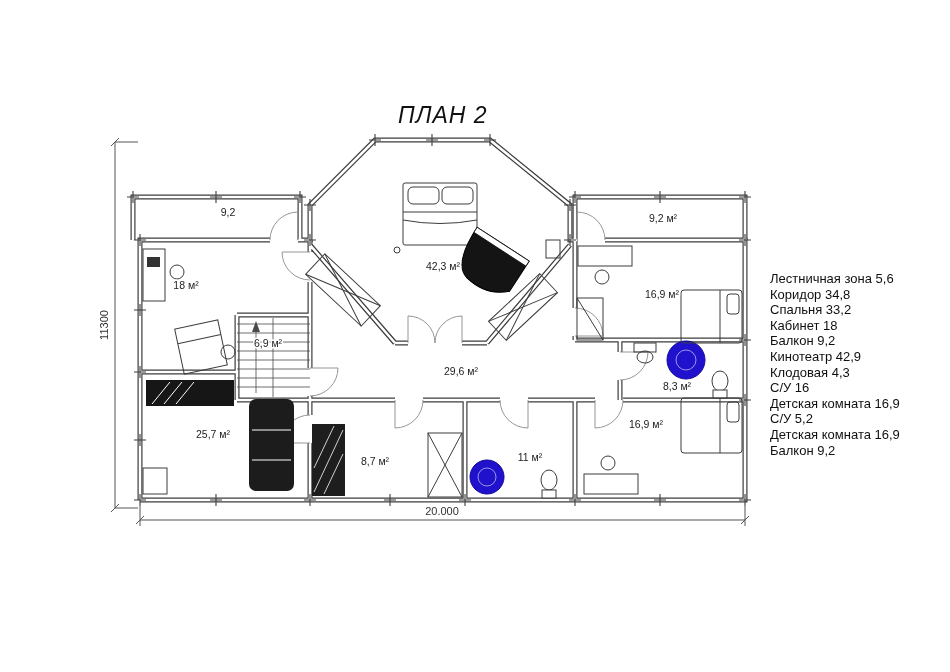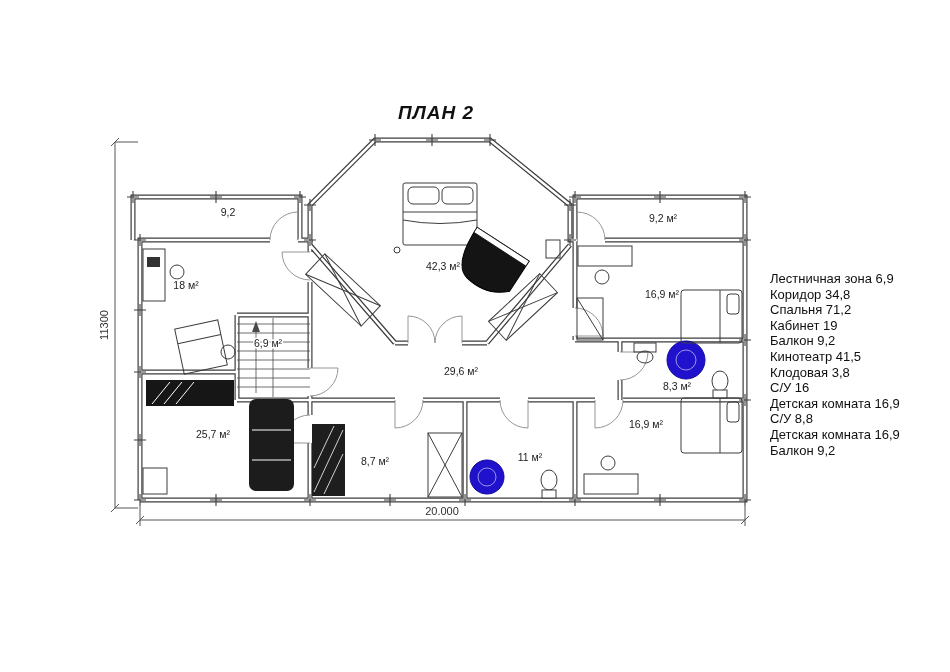"ПЛАН 2" .title { font-size: 19px -> 23px; font-weight: bold -> normal }
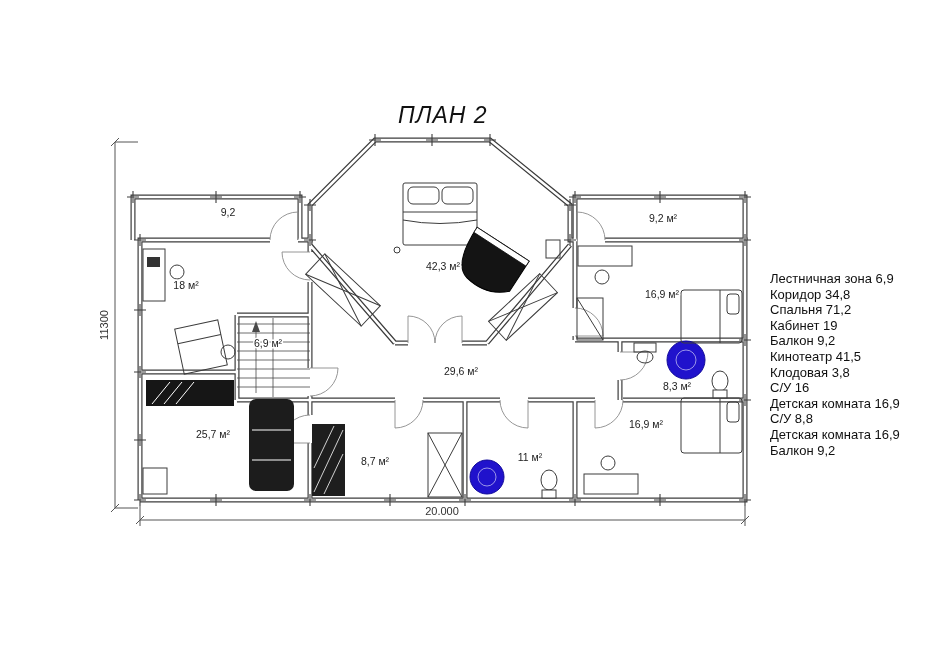"Лестничная зона 6,9" div.legend-item { text: 6,9 -> 5,6 }
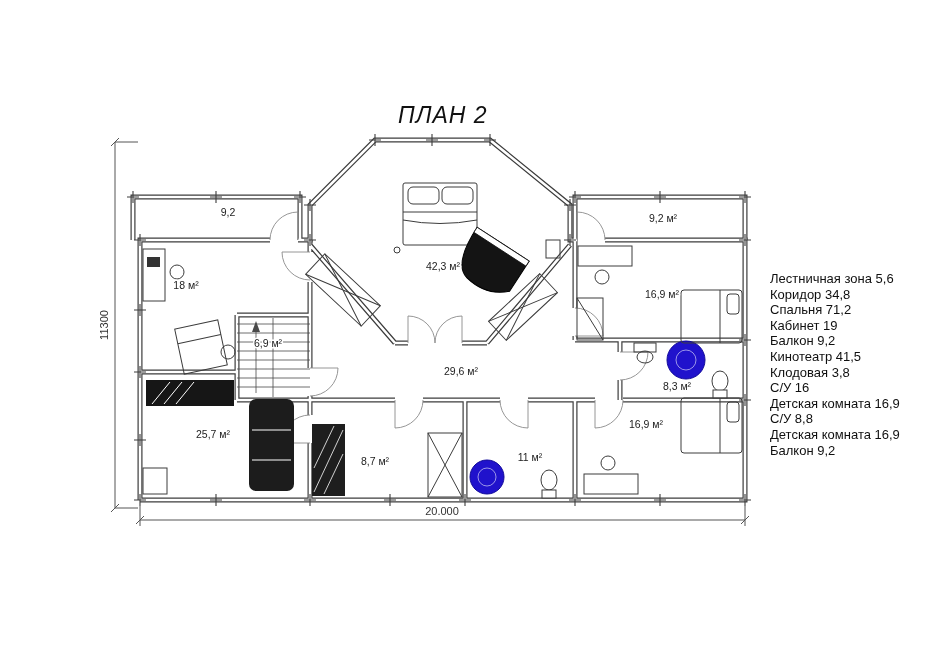"Спальня 71,2" div.legend-item { text: 71,2 -> 33,2 }
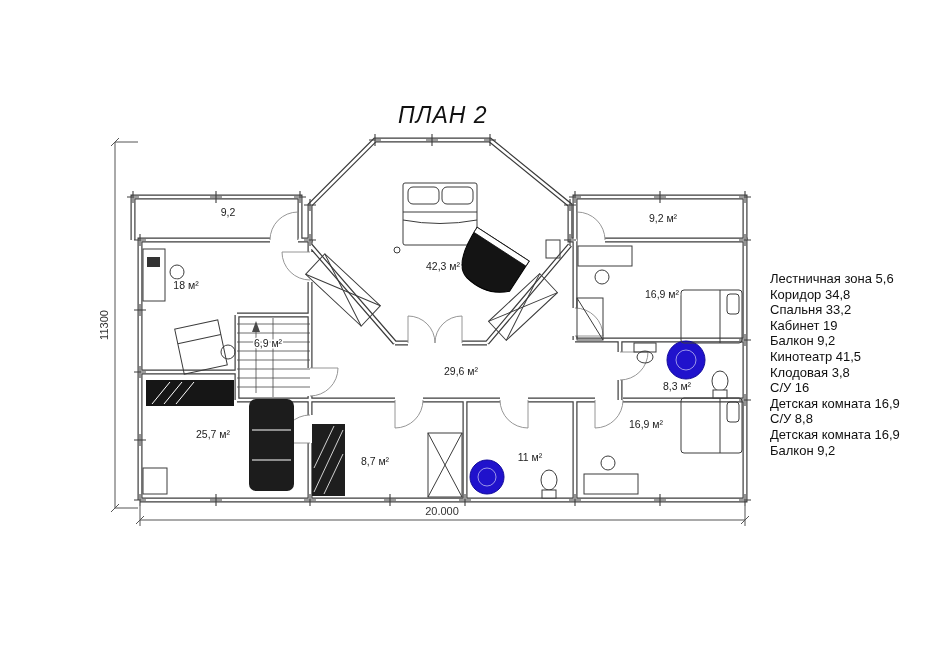"Кабинет 19" div.legend-item { text: 19 -> 18 }
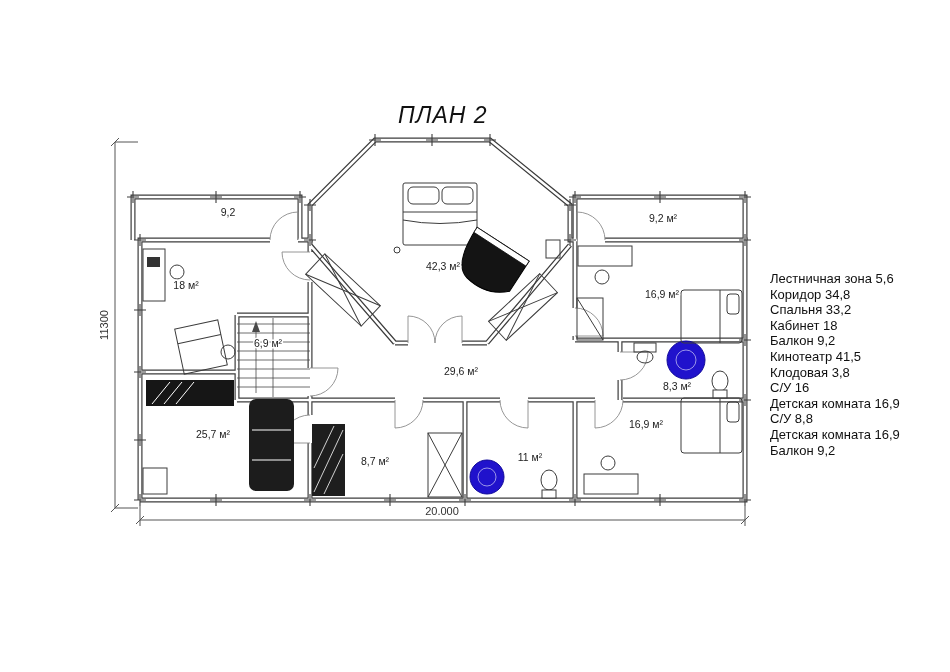"Кинотеатр 41,5" div.legend-item { text: 41,5 -> 42,9 }
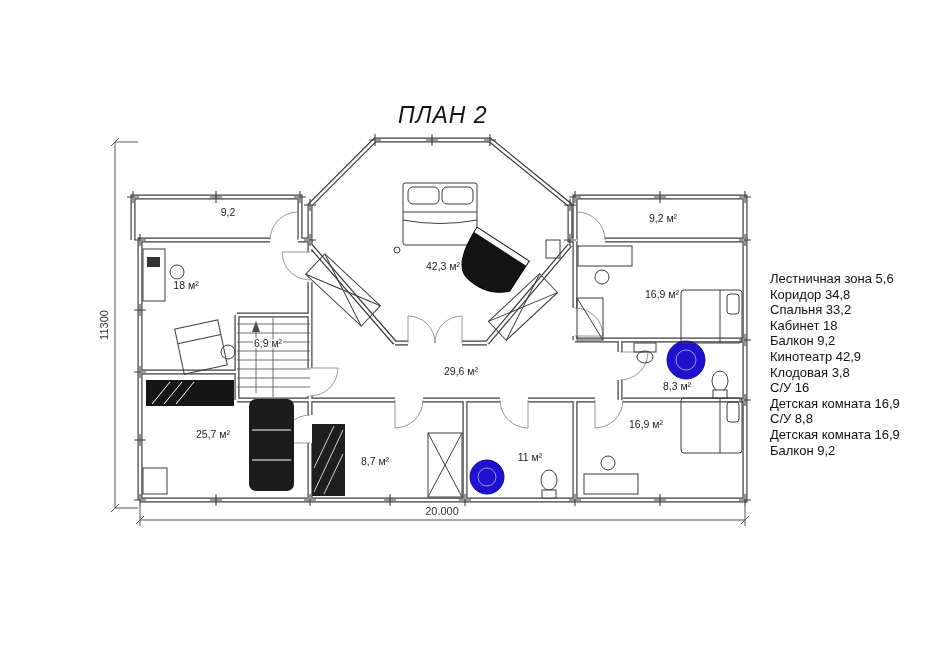"Клодовая 3,8" div.legend-item { text: 3,8 -> 4,3 }
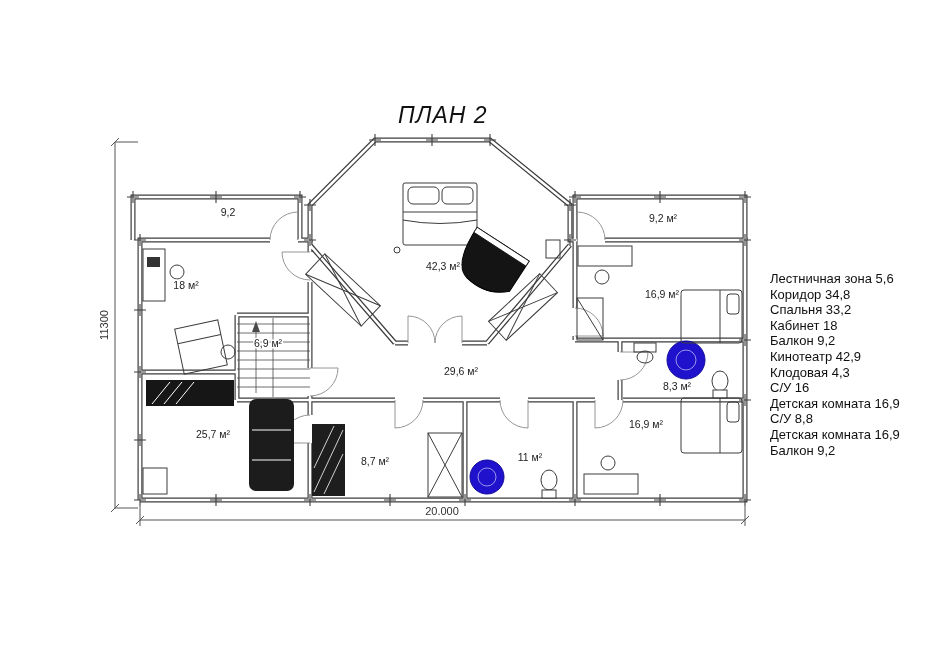"С/У 8,8" div.legend-item { text: 8,8 -> 5,2 }
